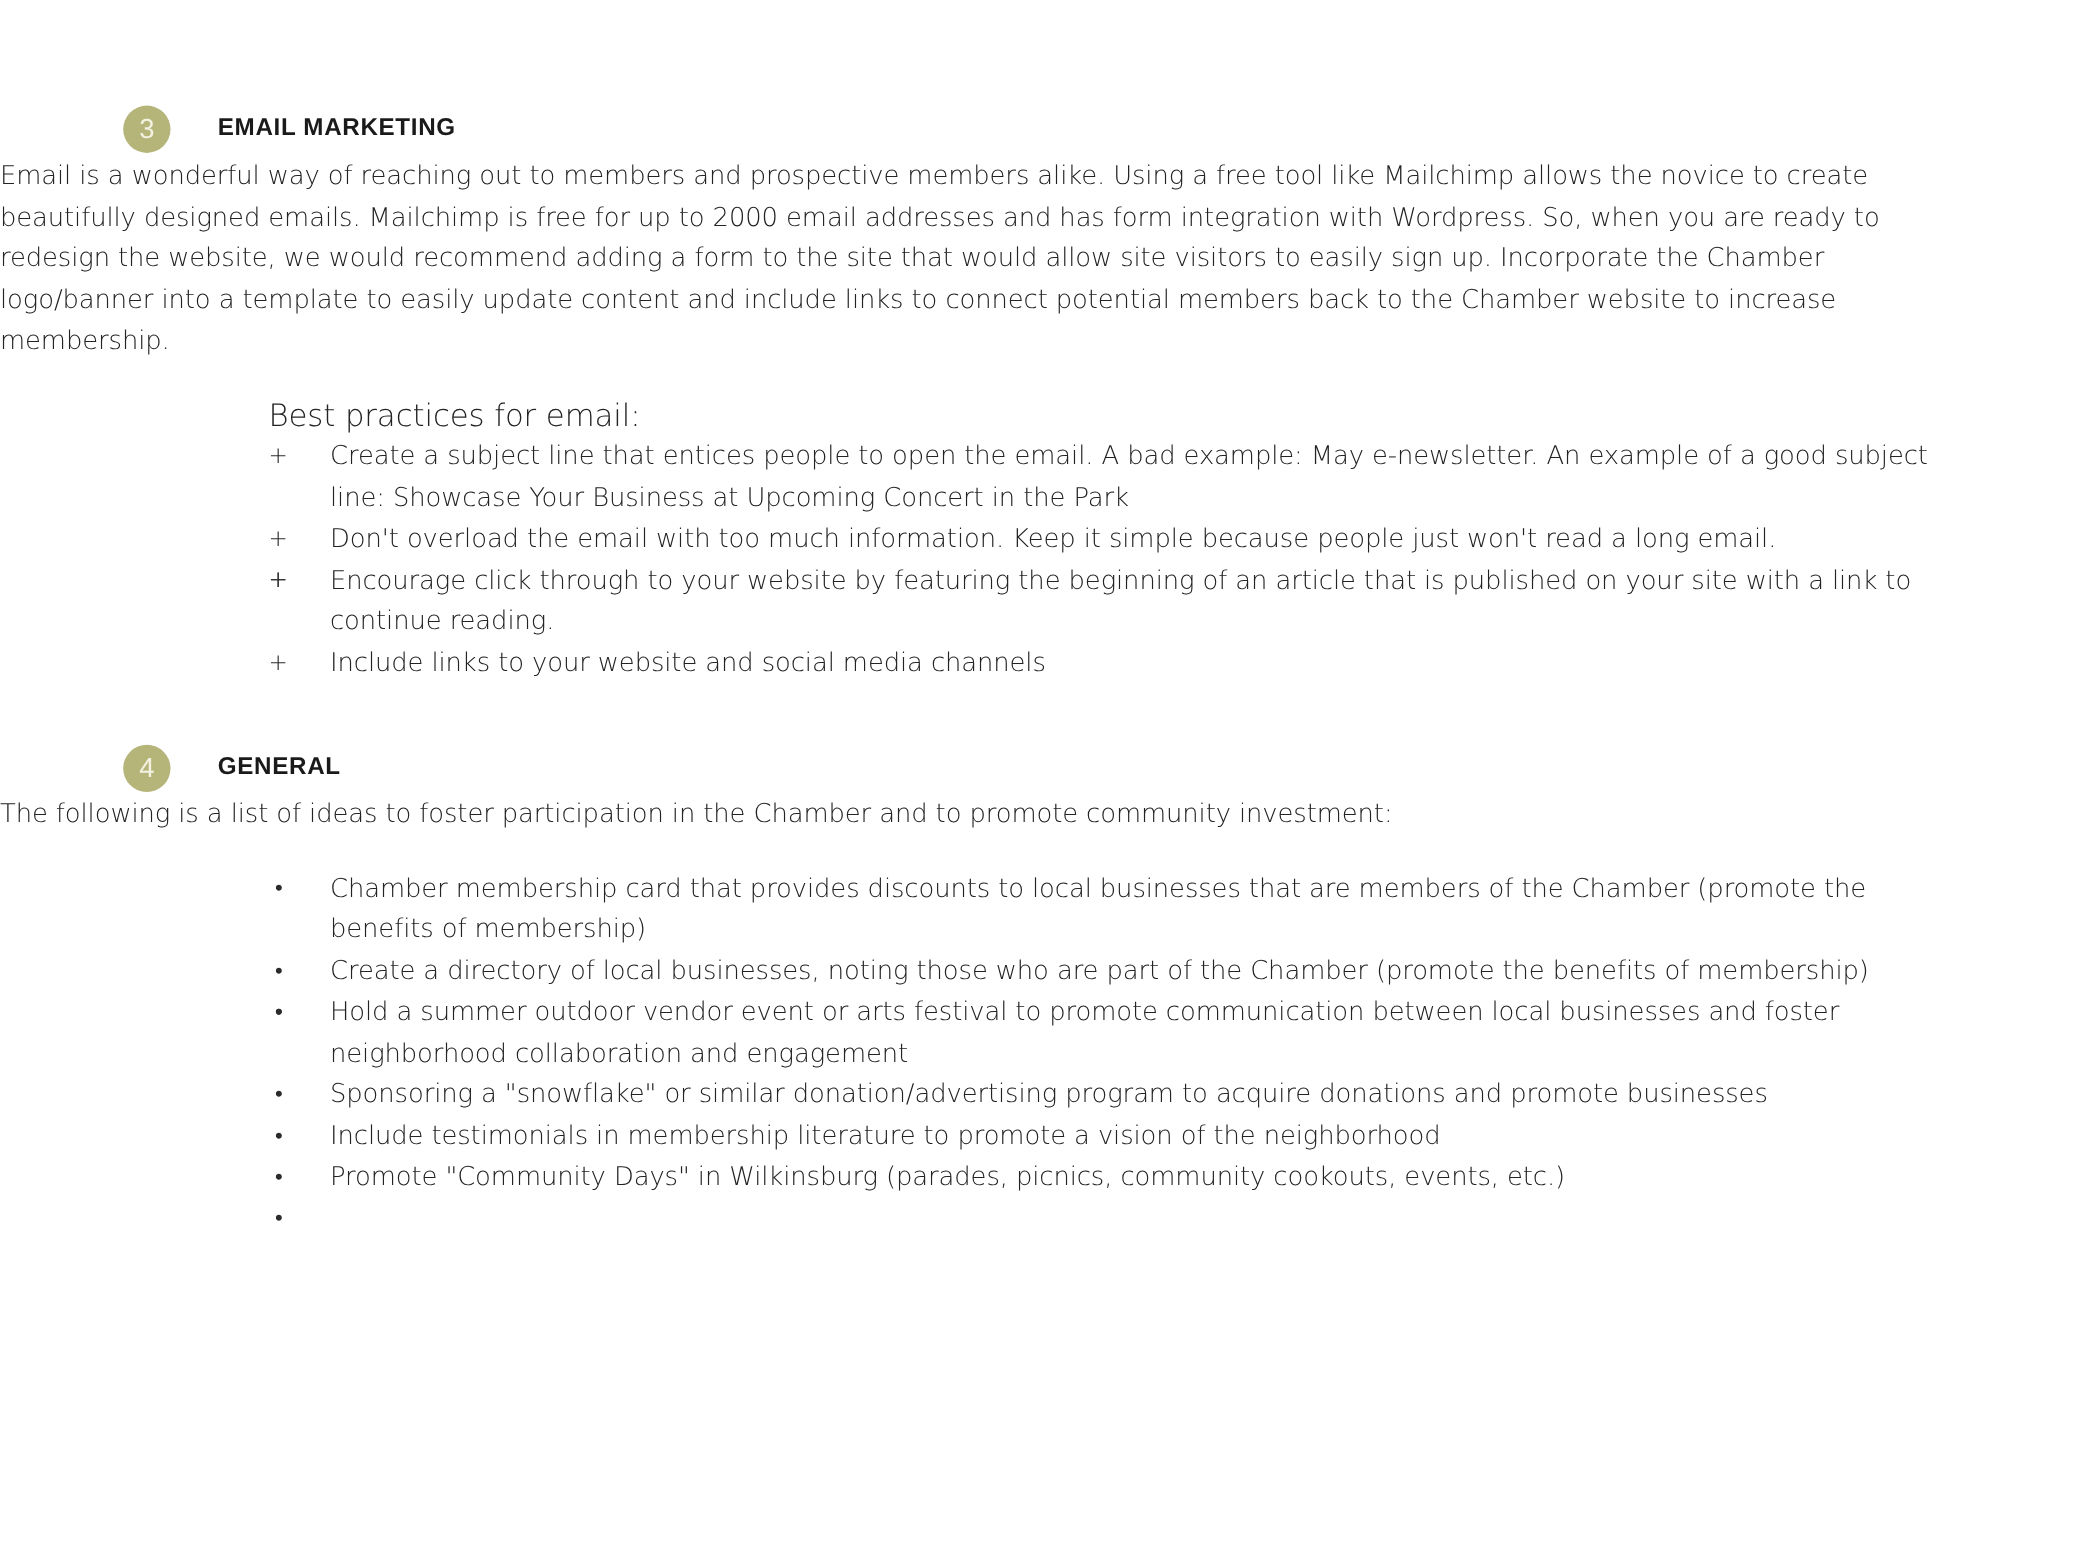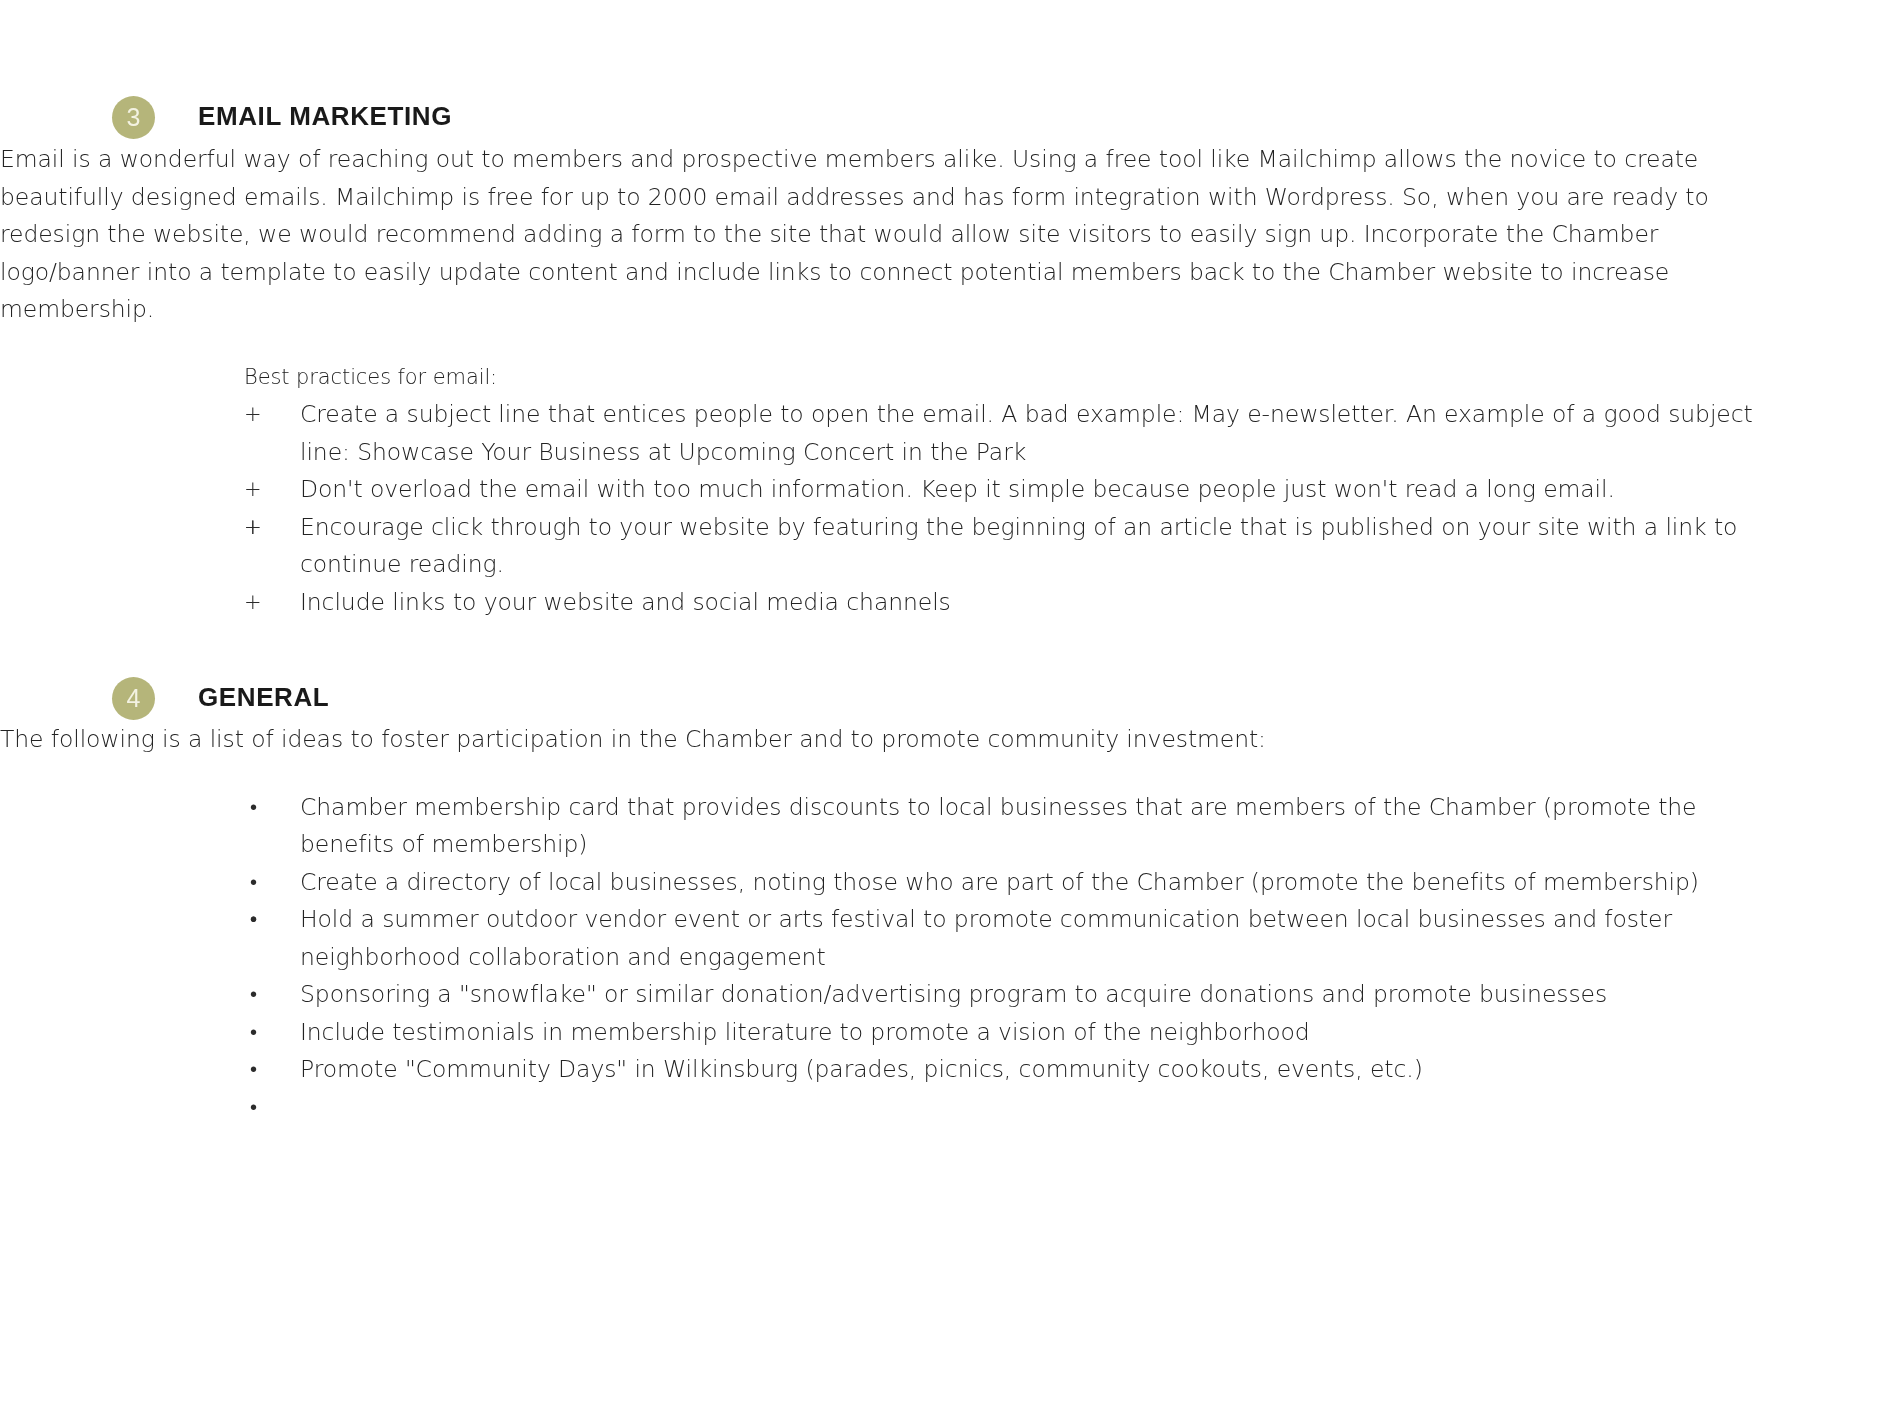"EMAIL MARKETING" .section-title { font-size: 26px -> 22px }
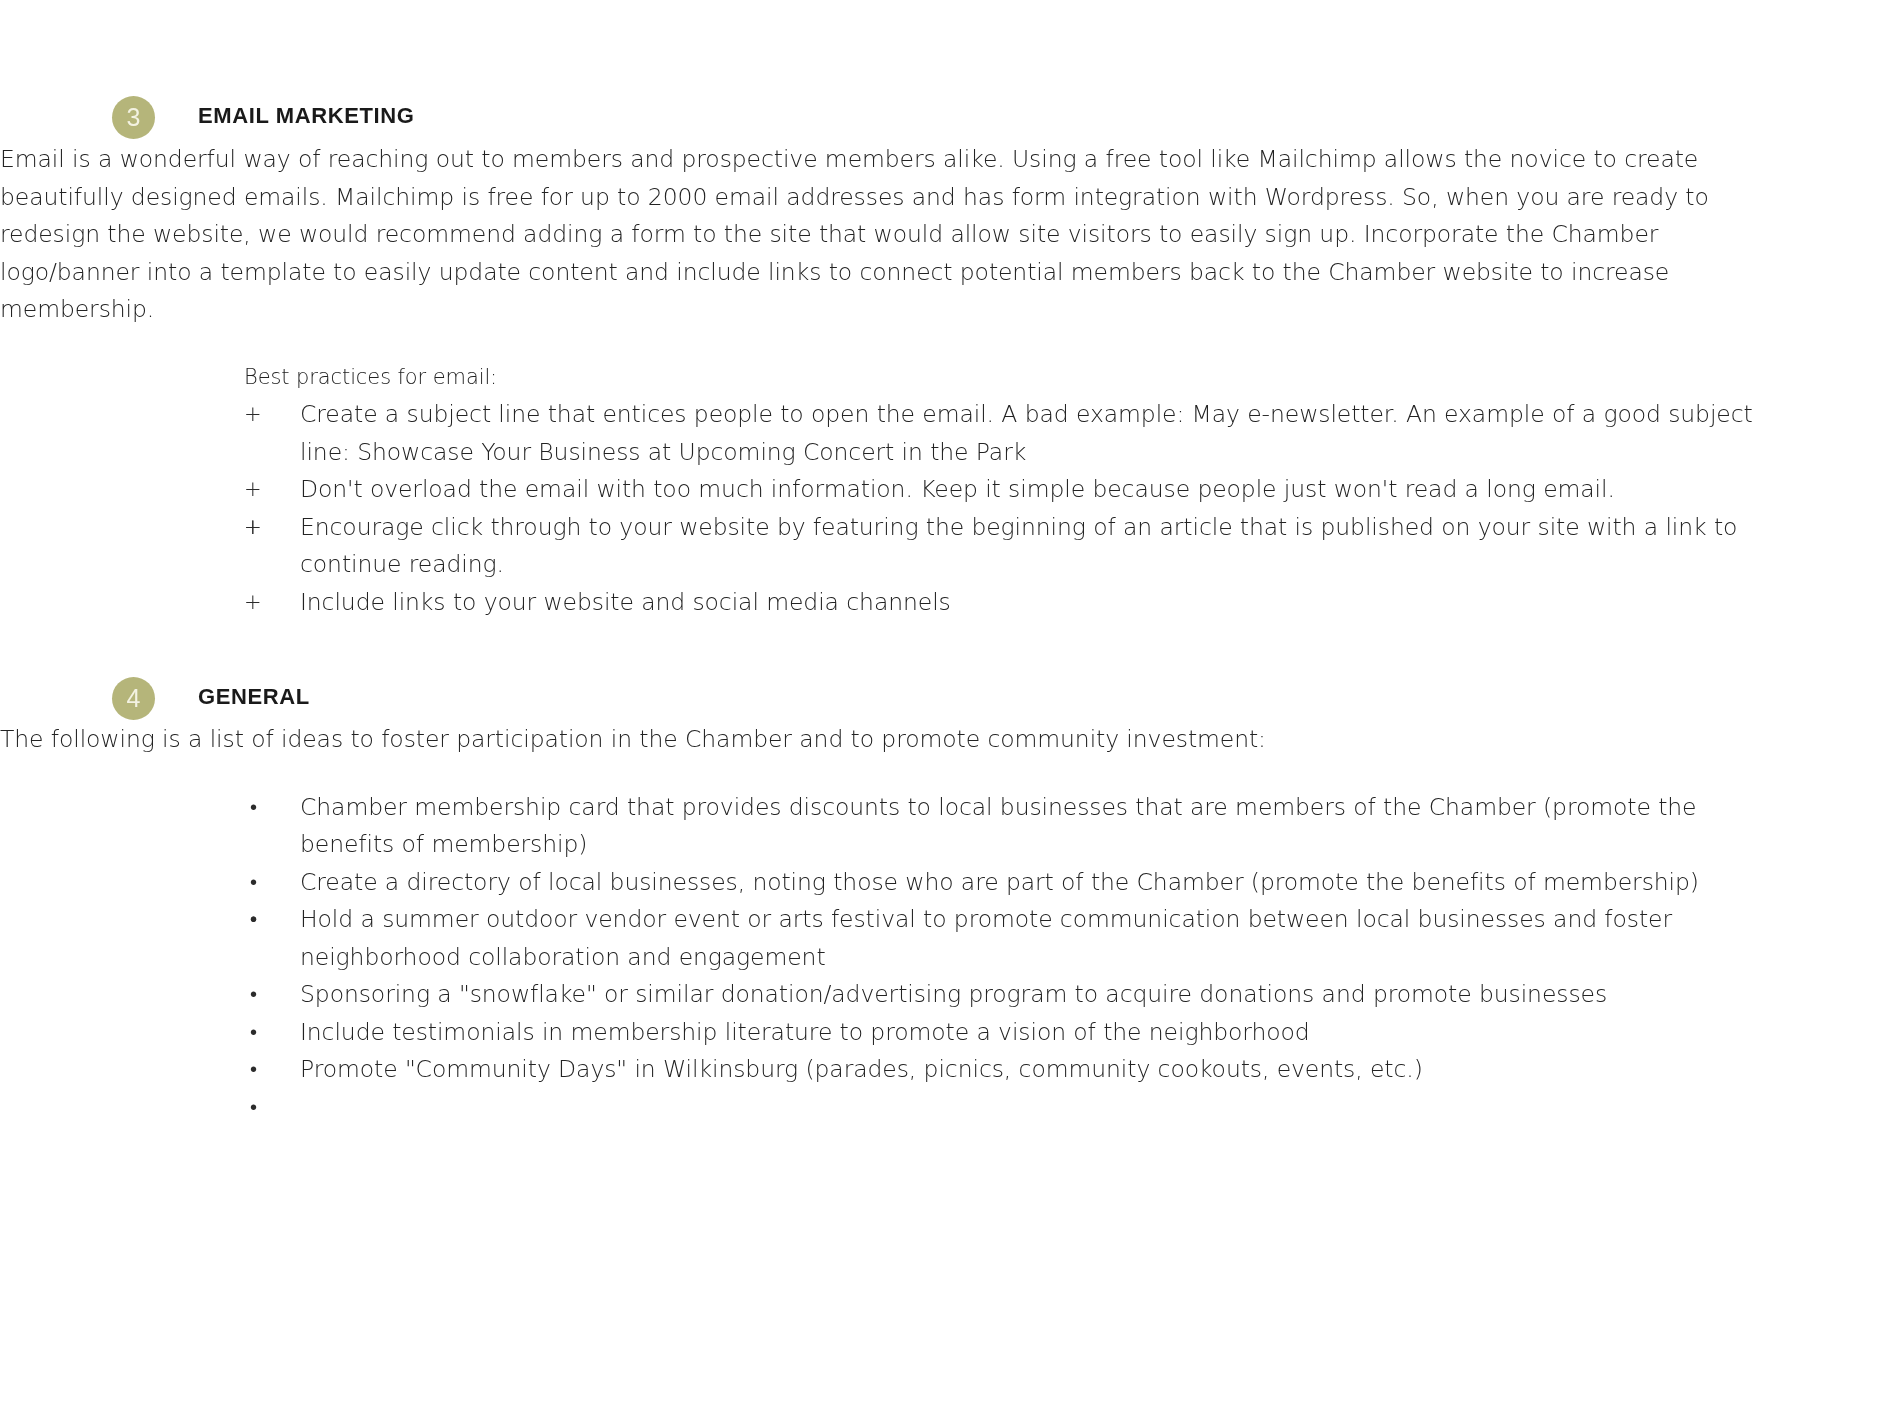"Best practices for email:" .lead-line { font-size: 21px -> 28px }
